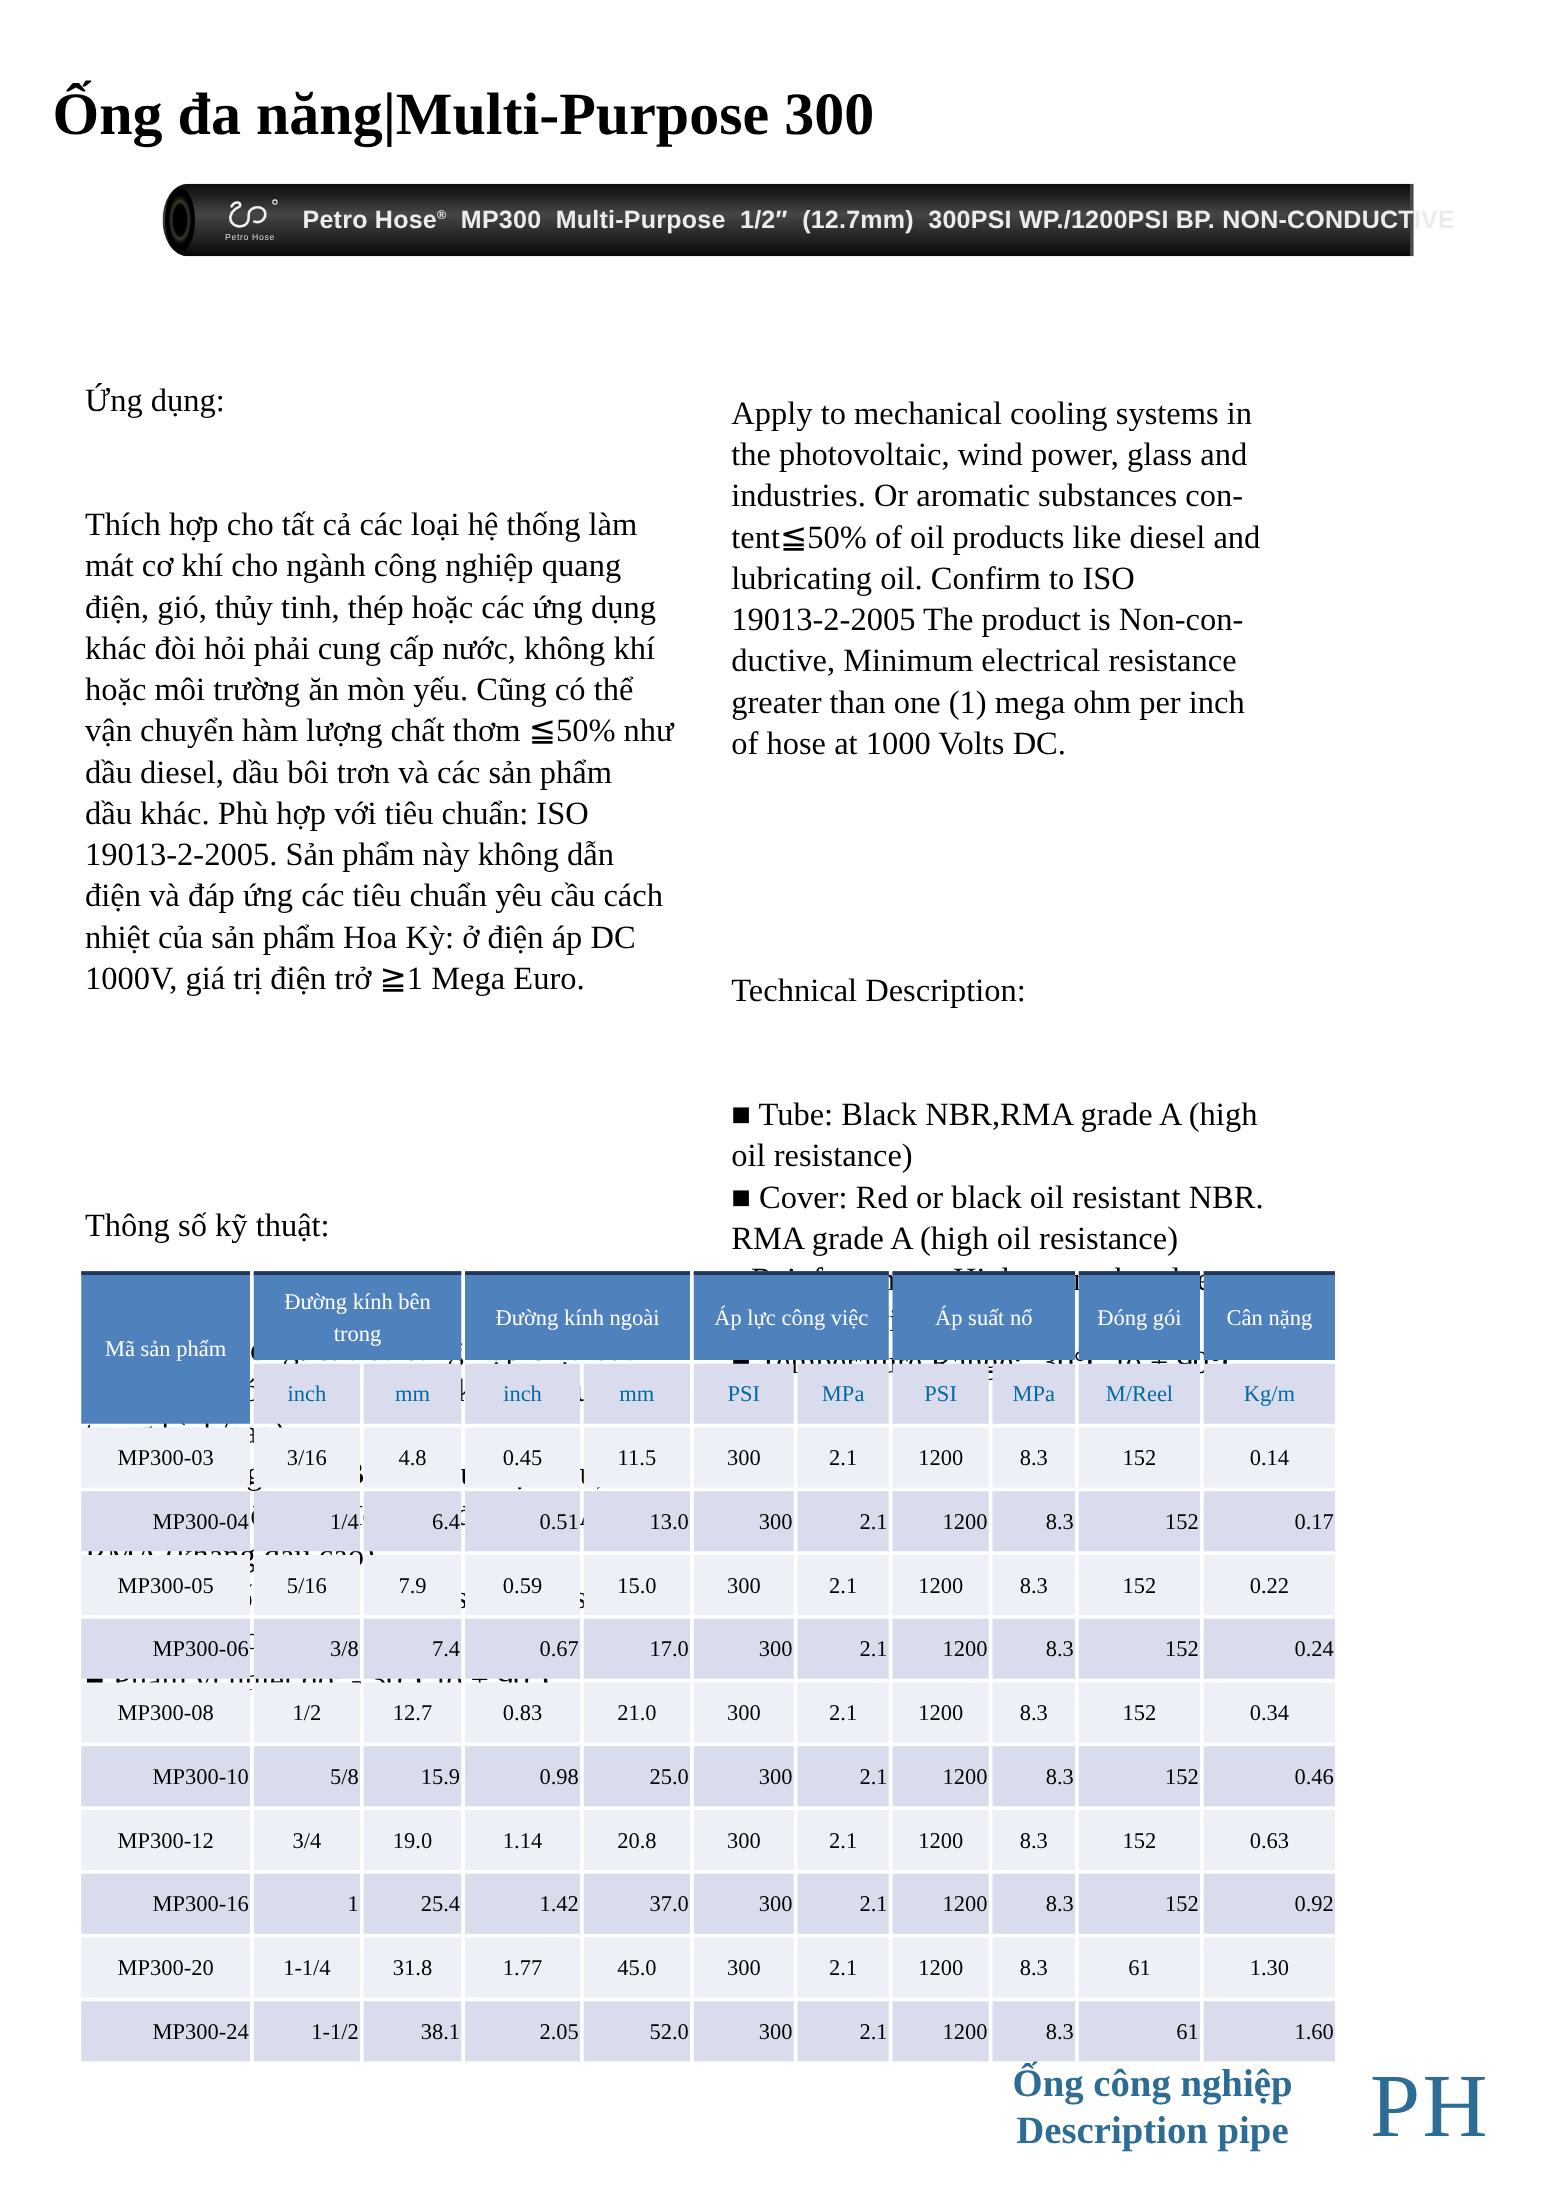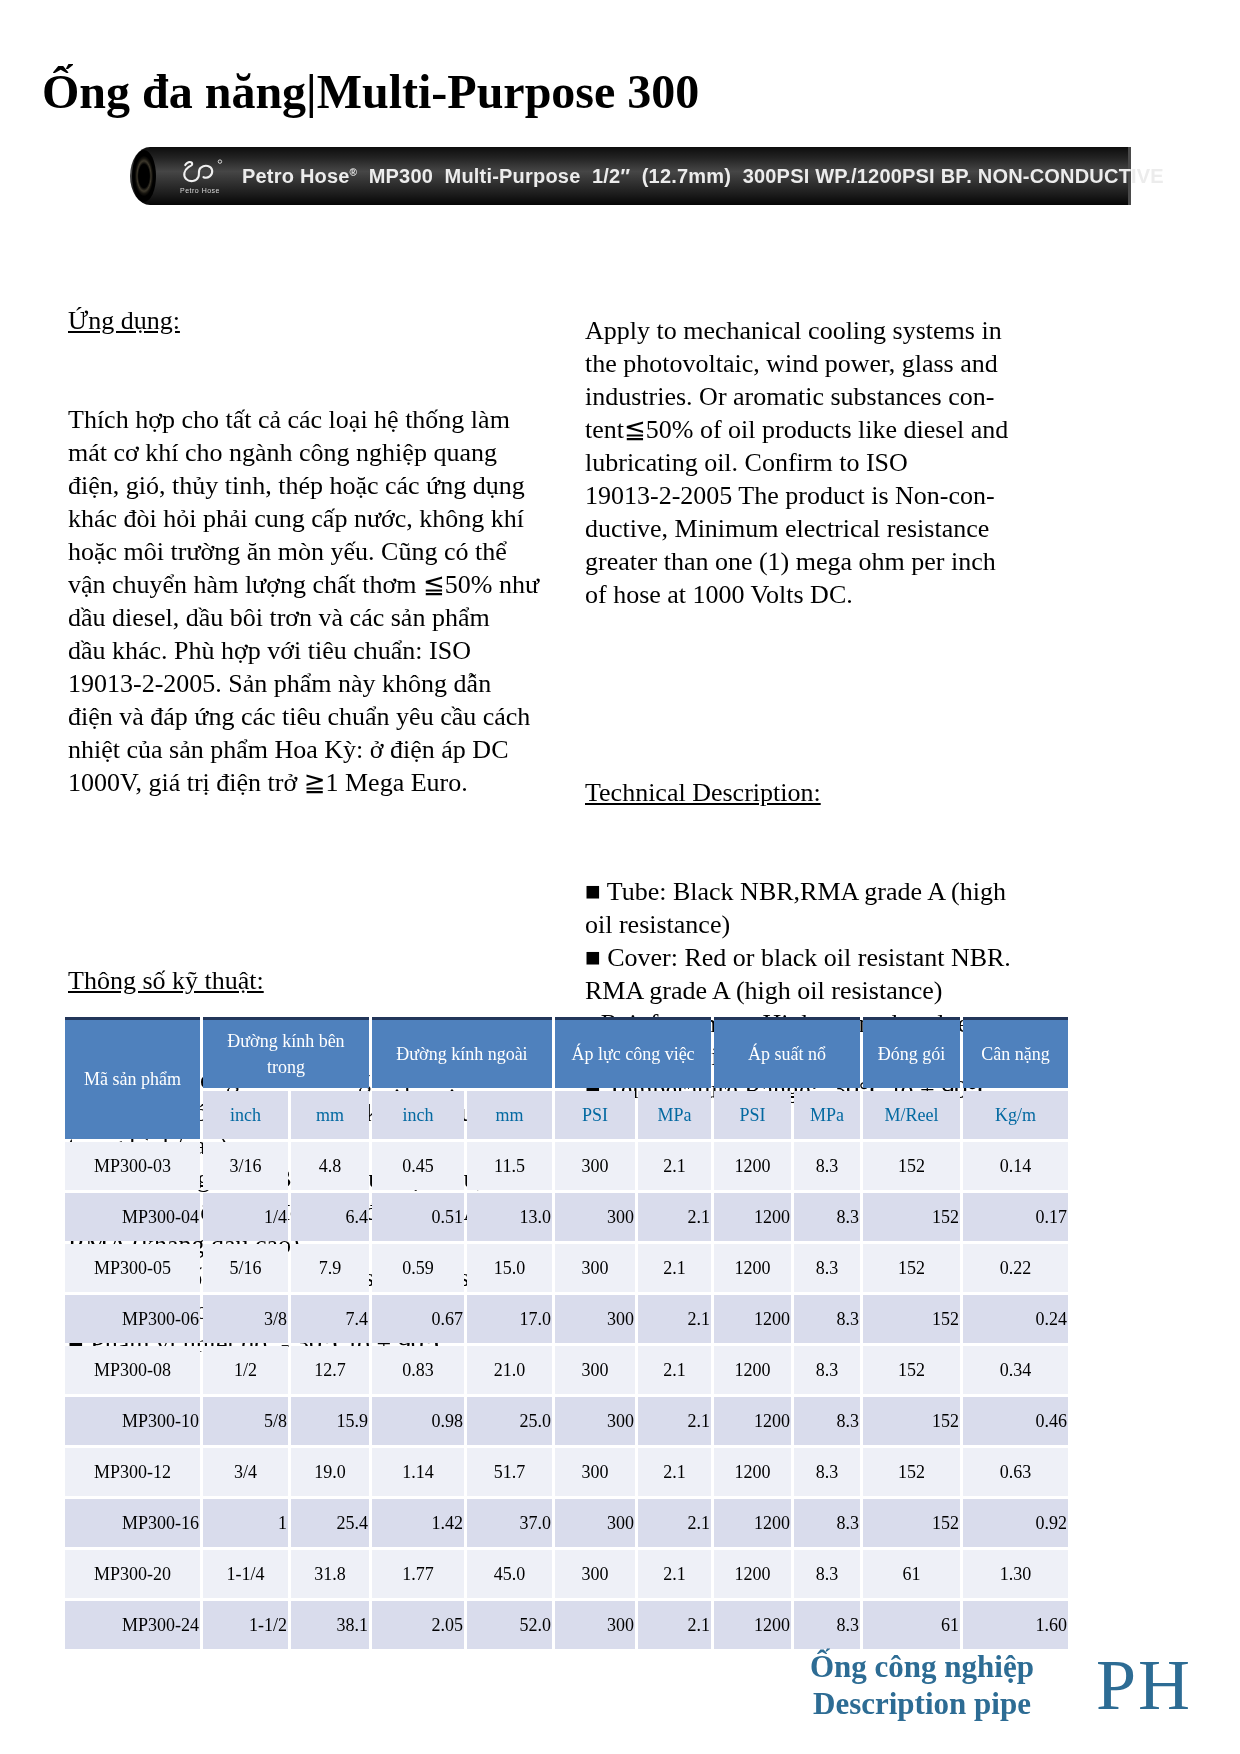"Ứng dụng:" .col .heading { text-decoration: underline -> none }
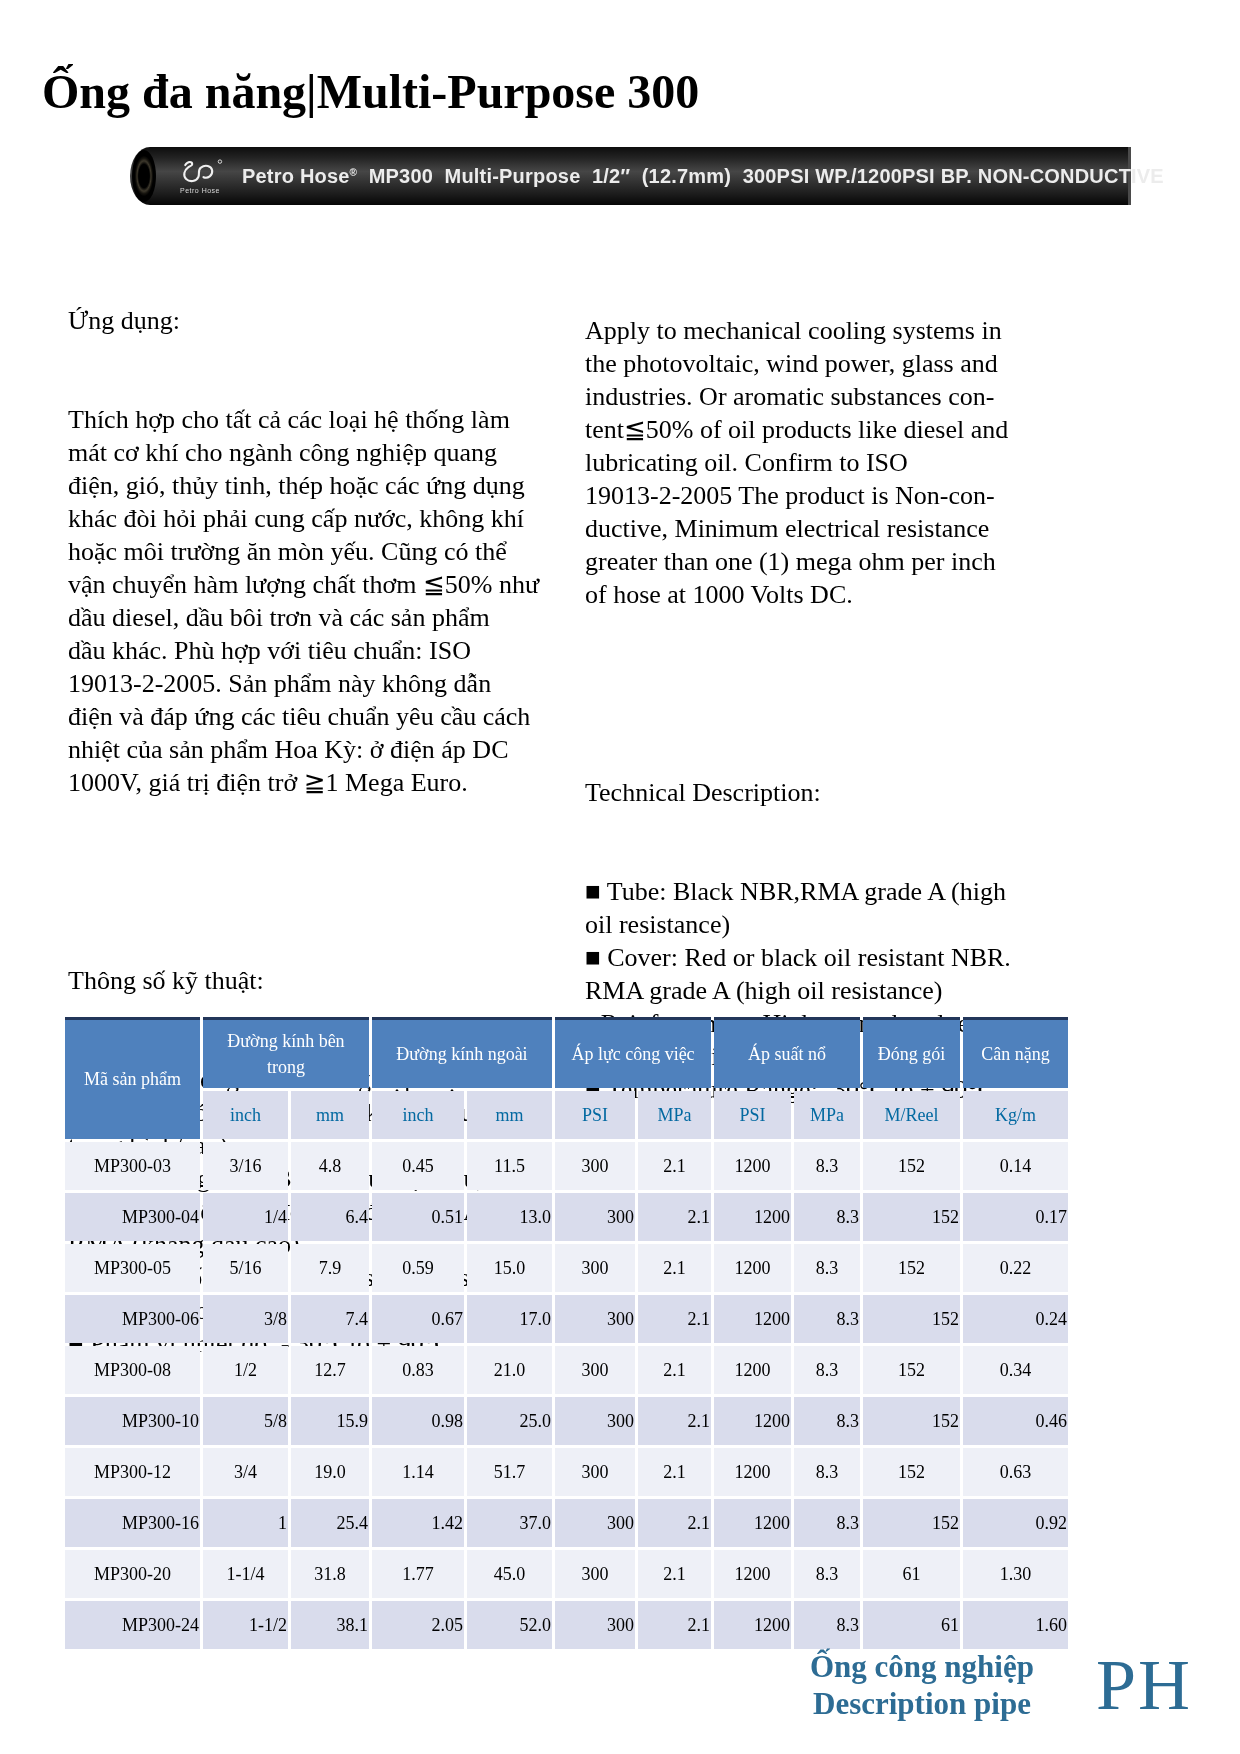"51.7" td { text: 51.7 -> 20.8 }
